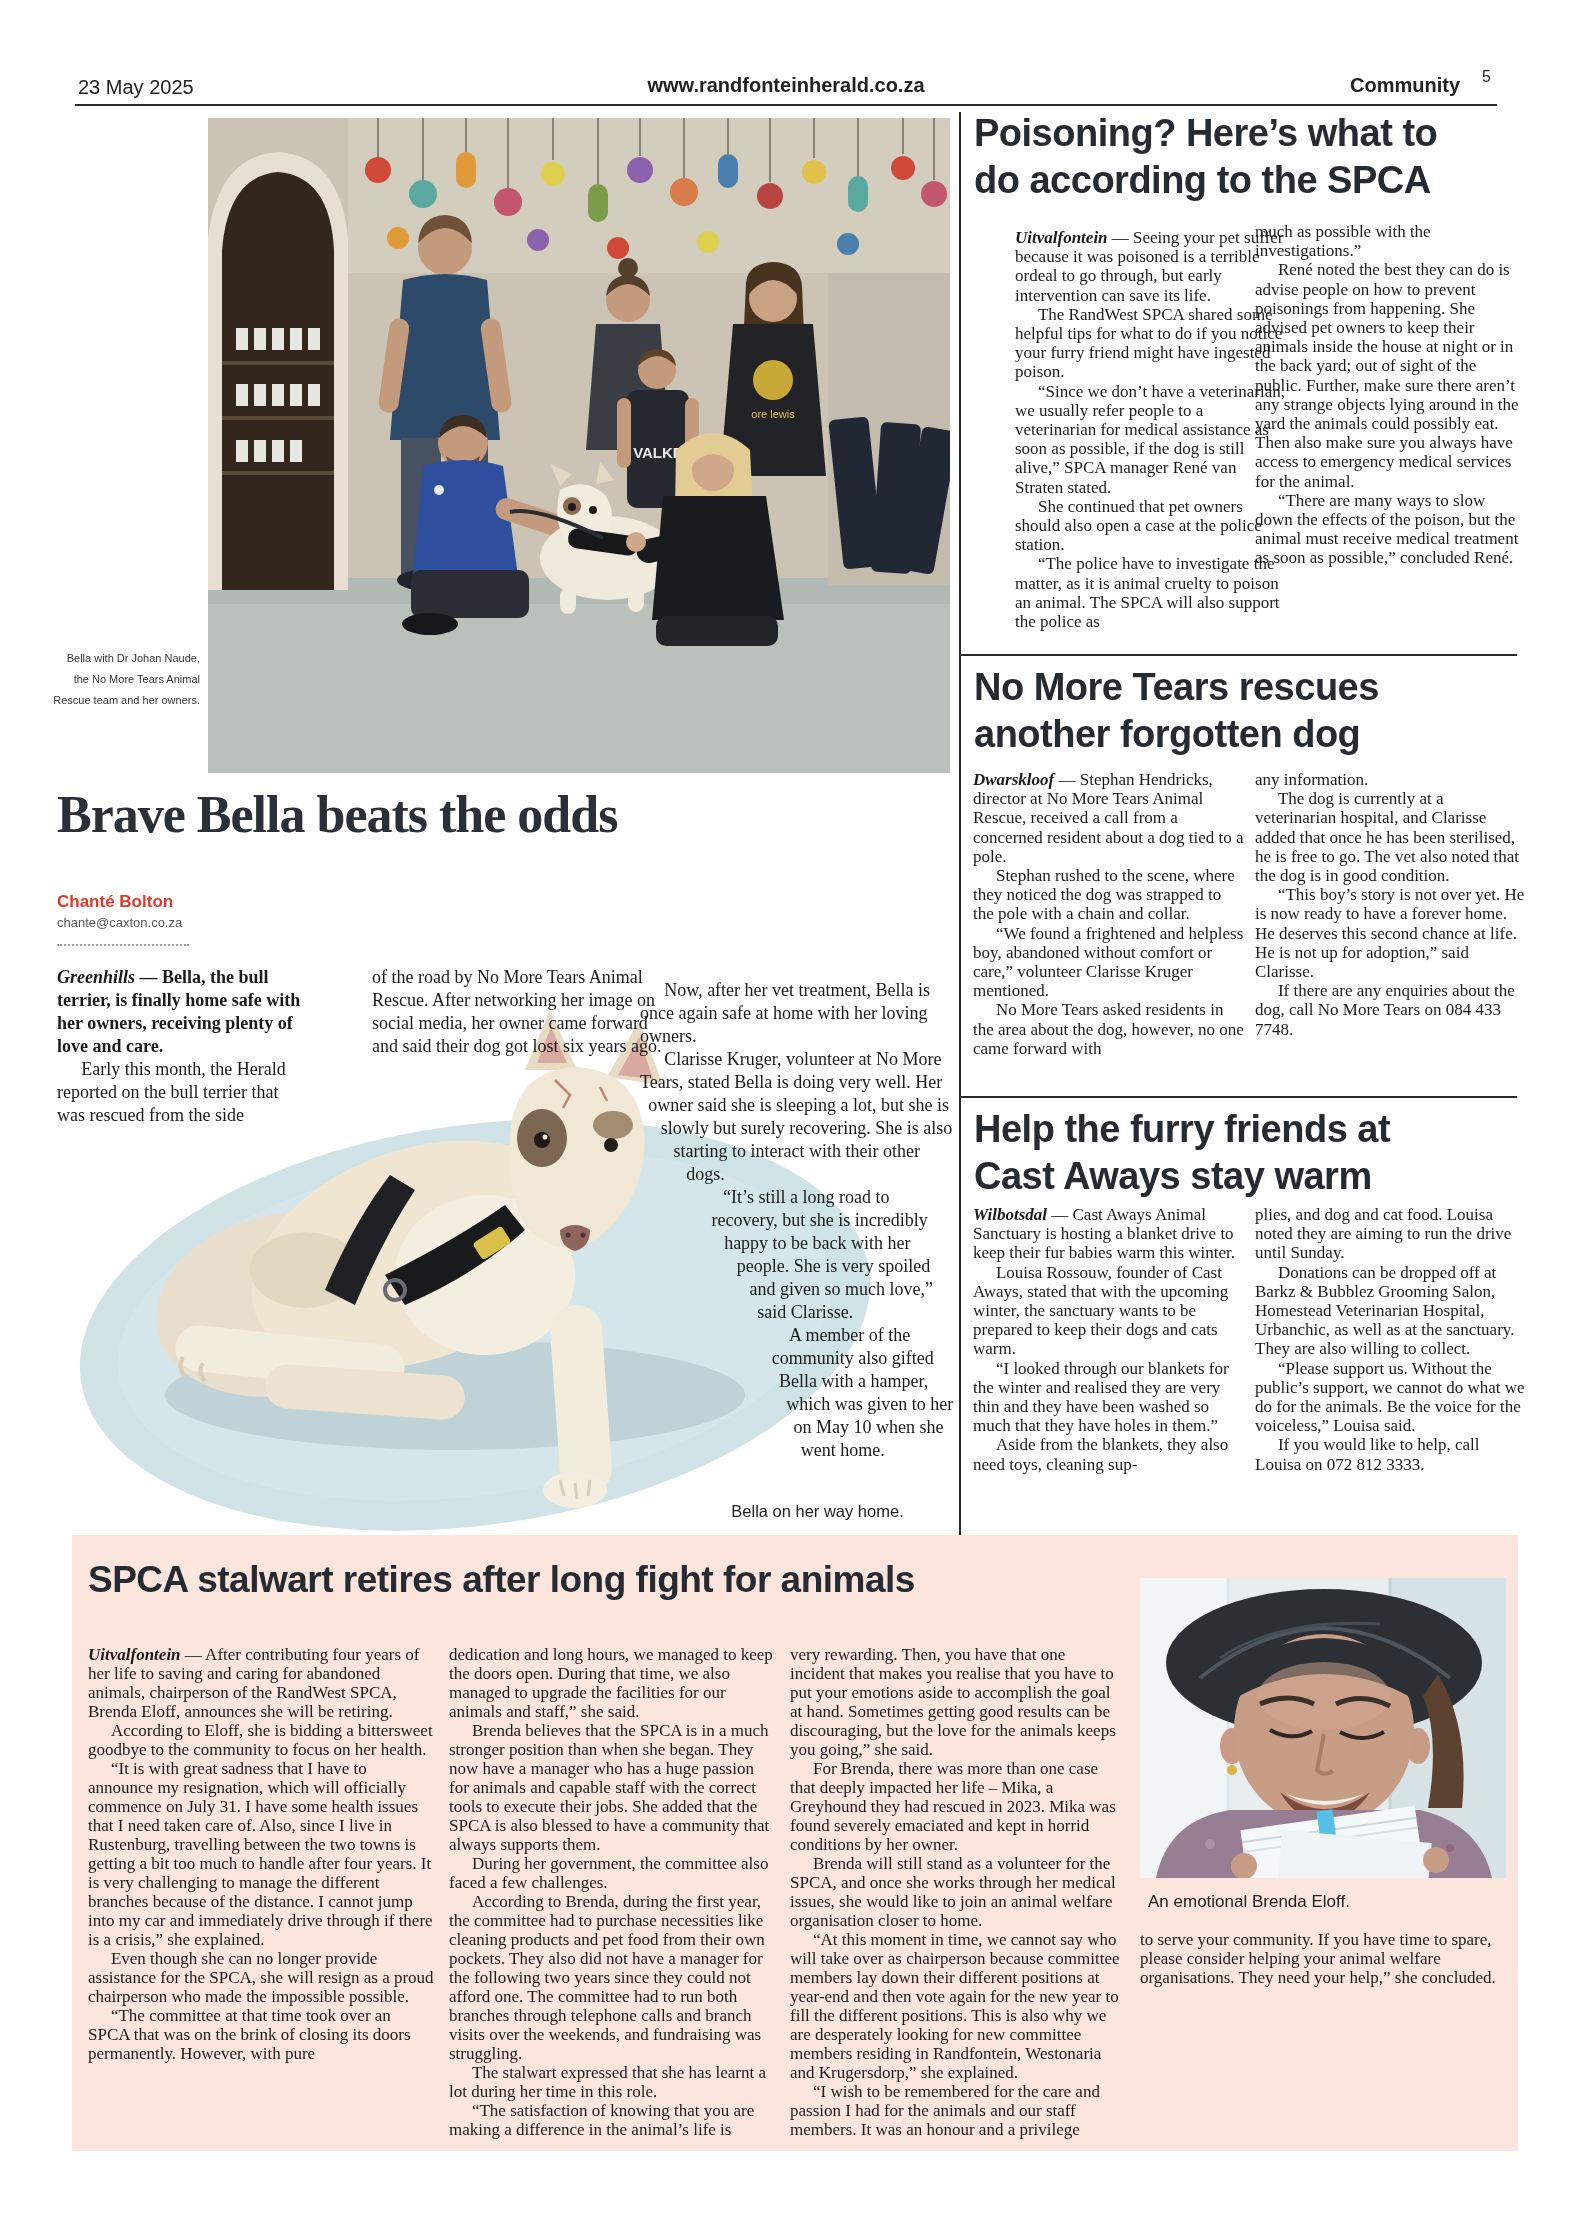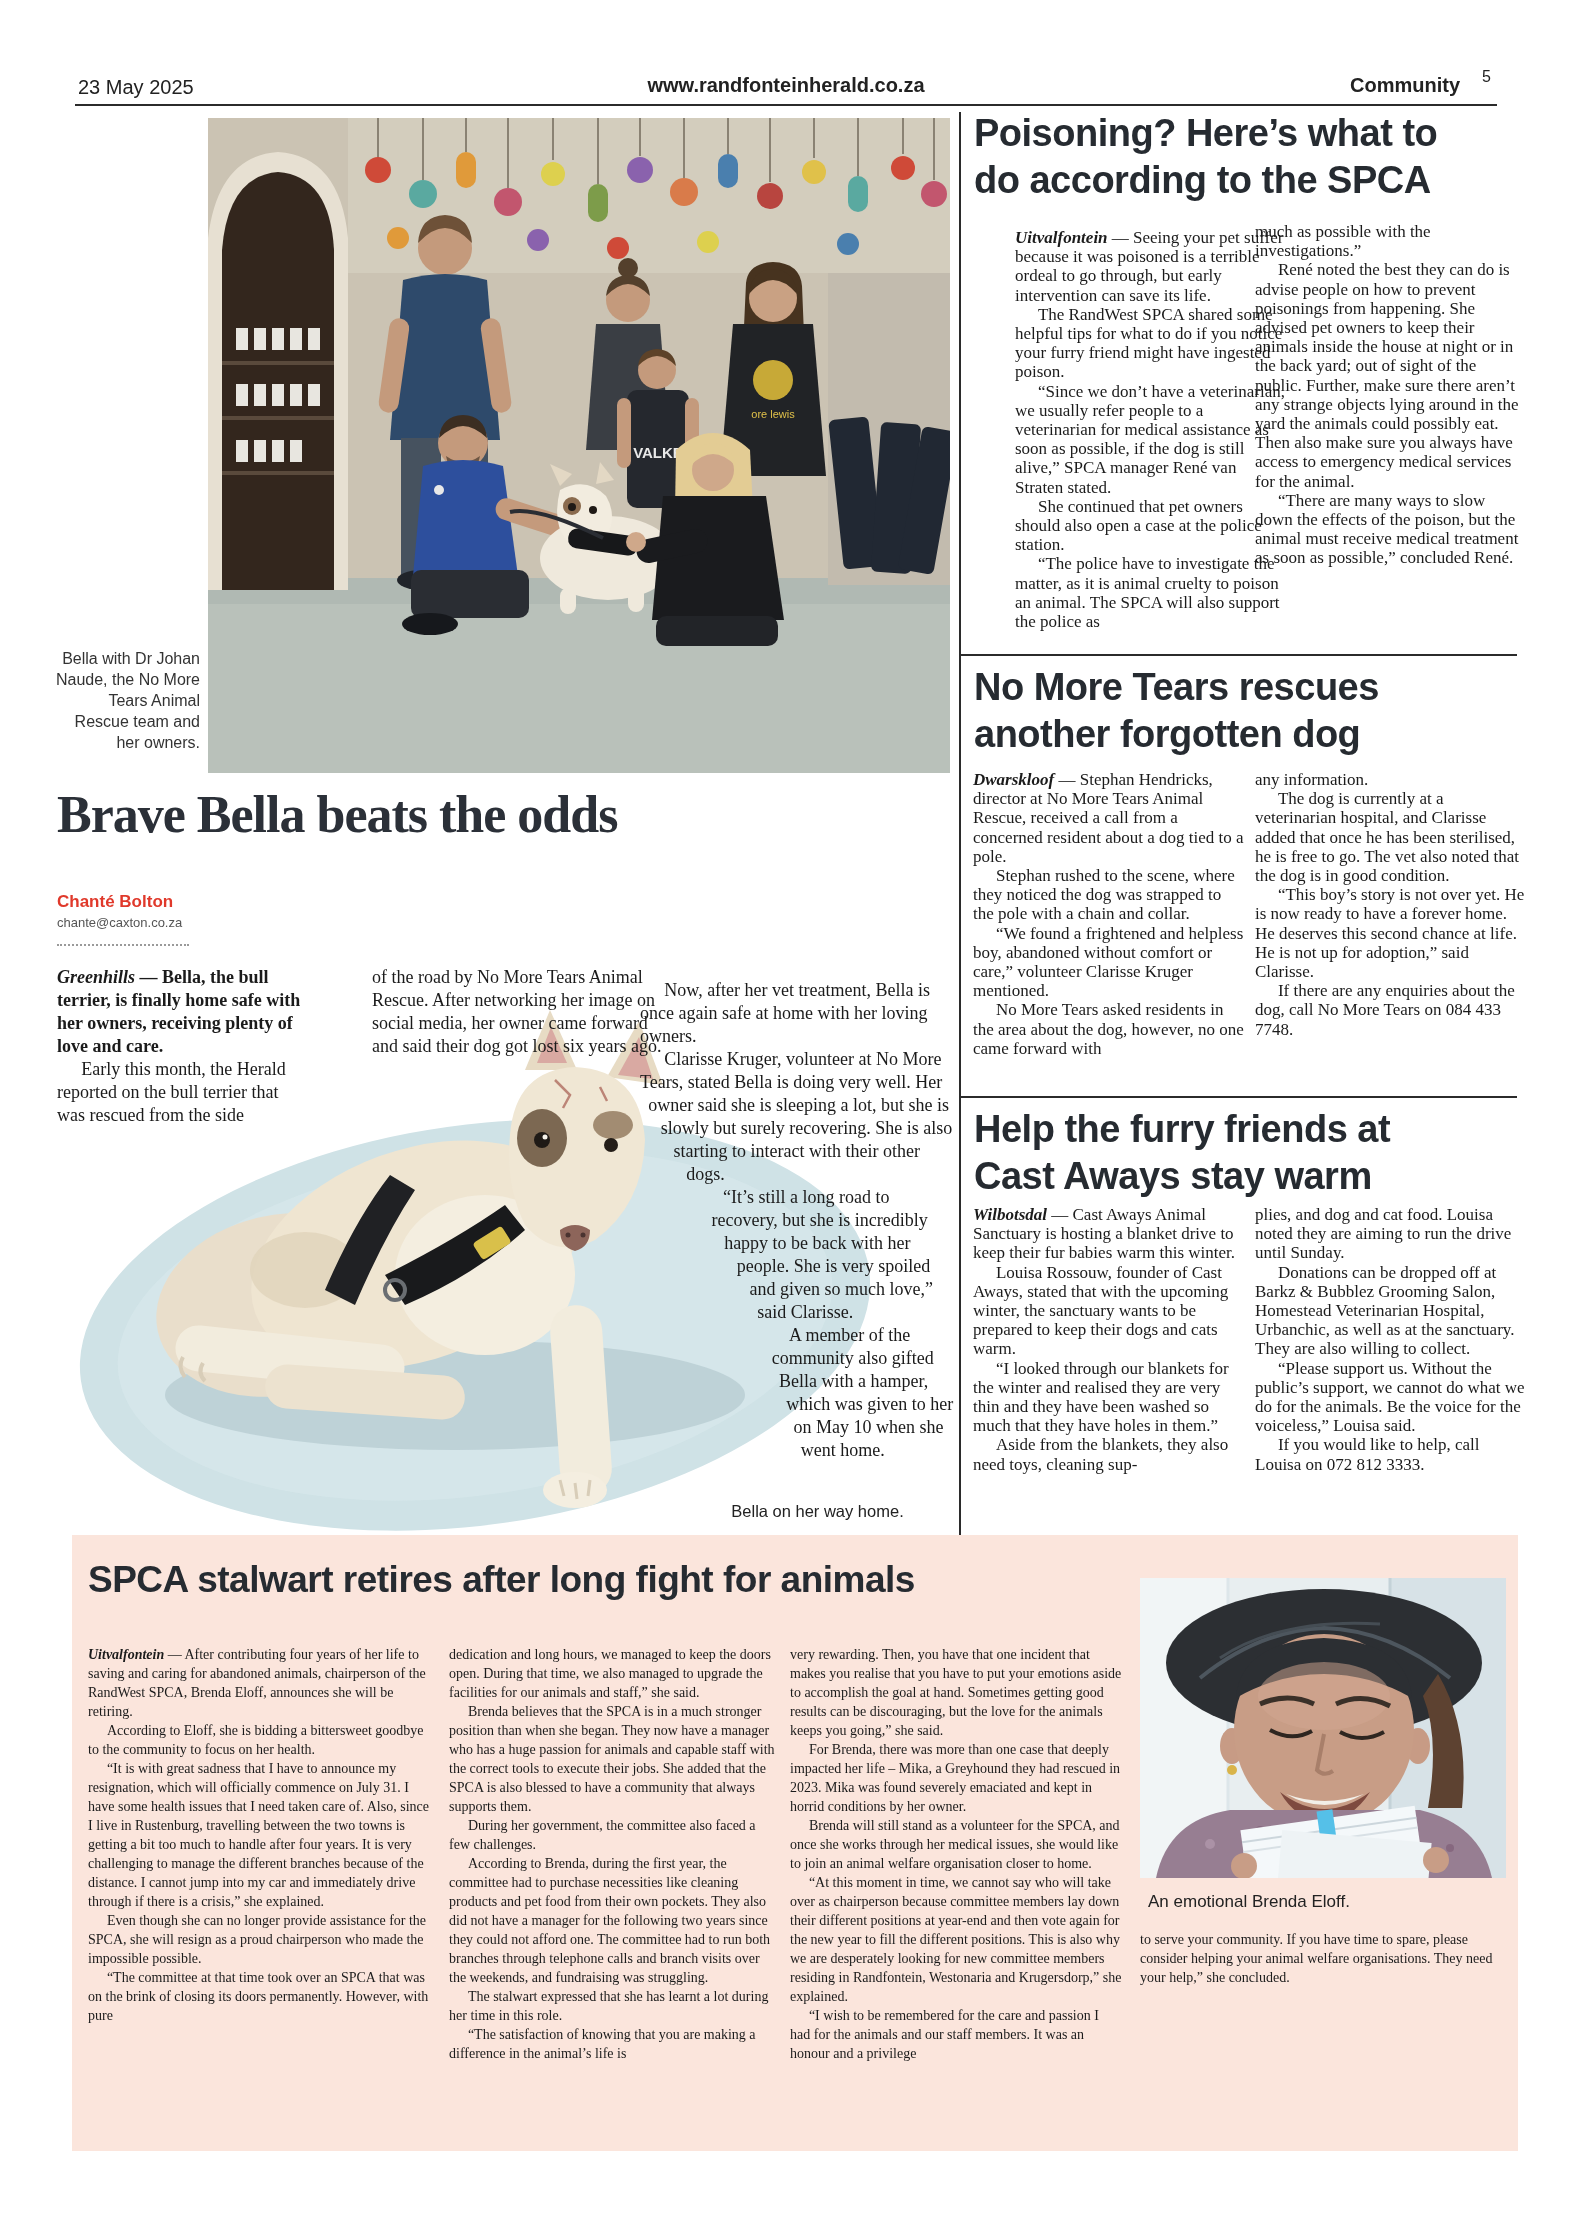"Bella with Dr Johan Naude," .cap-top { font-size: 16px -> 11px }
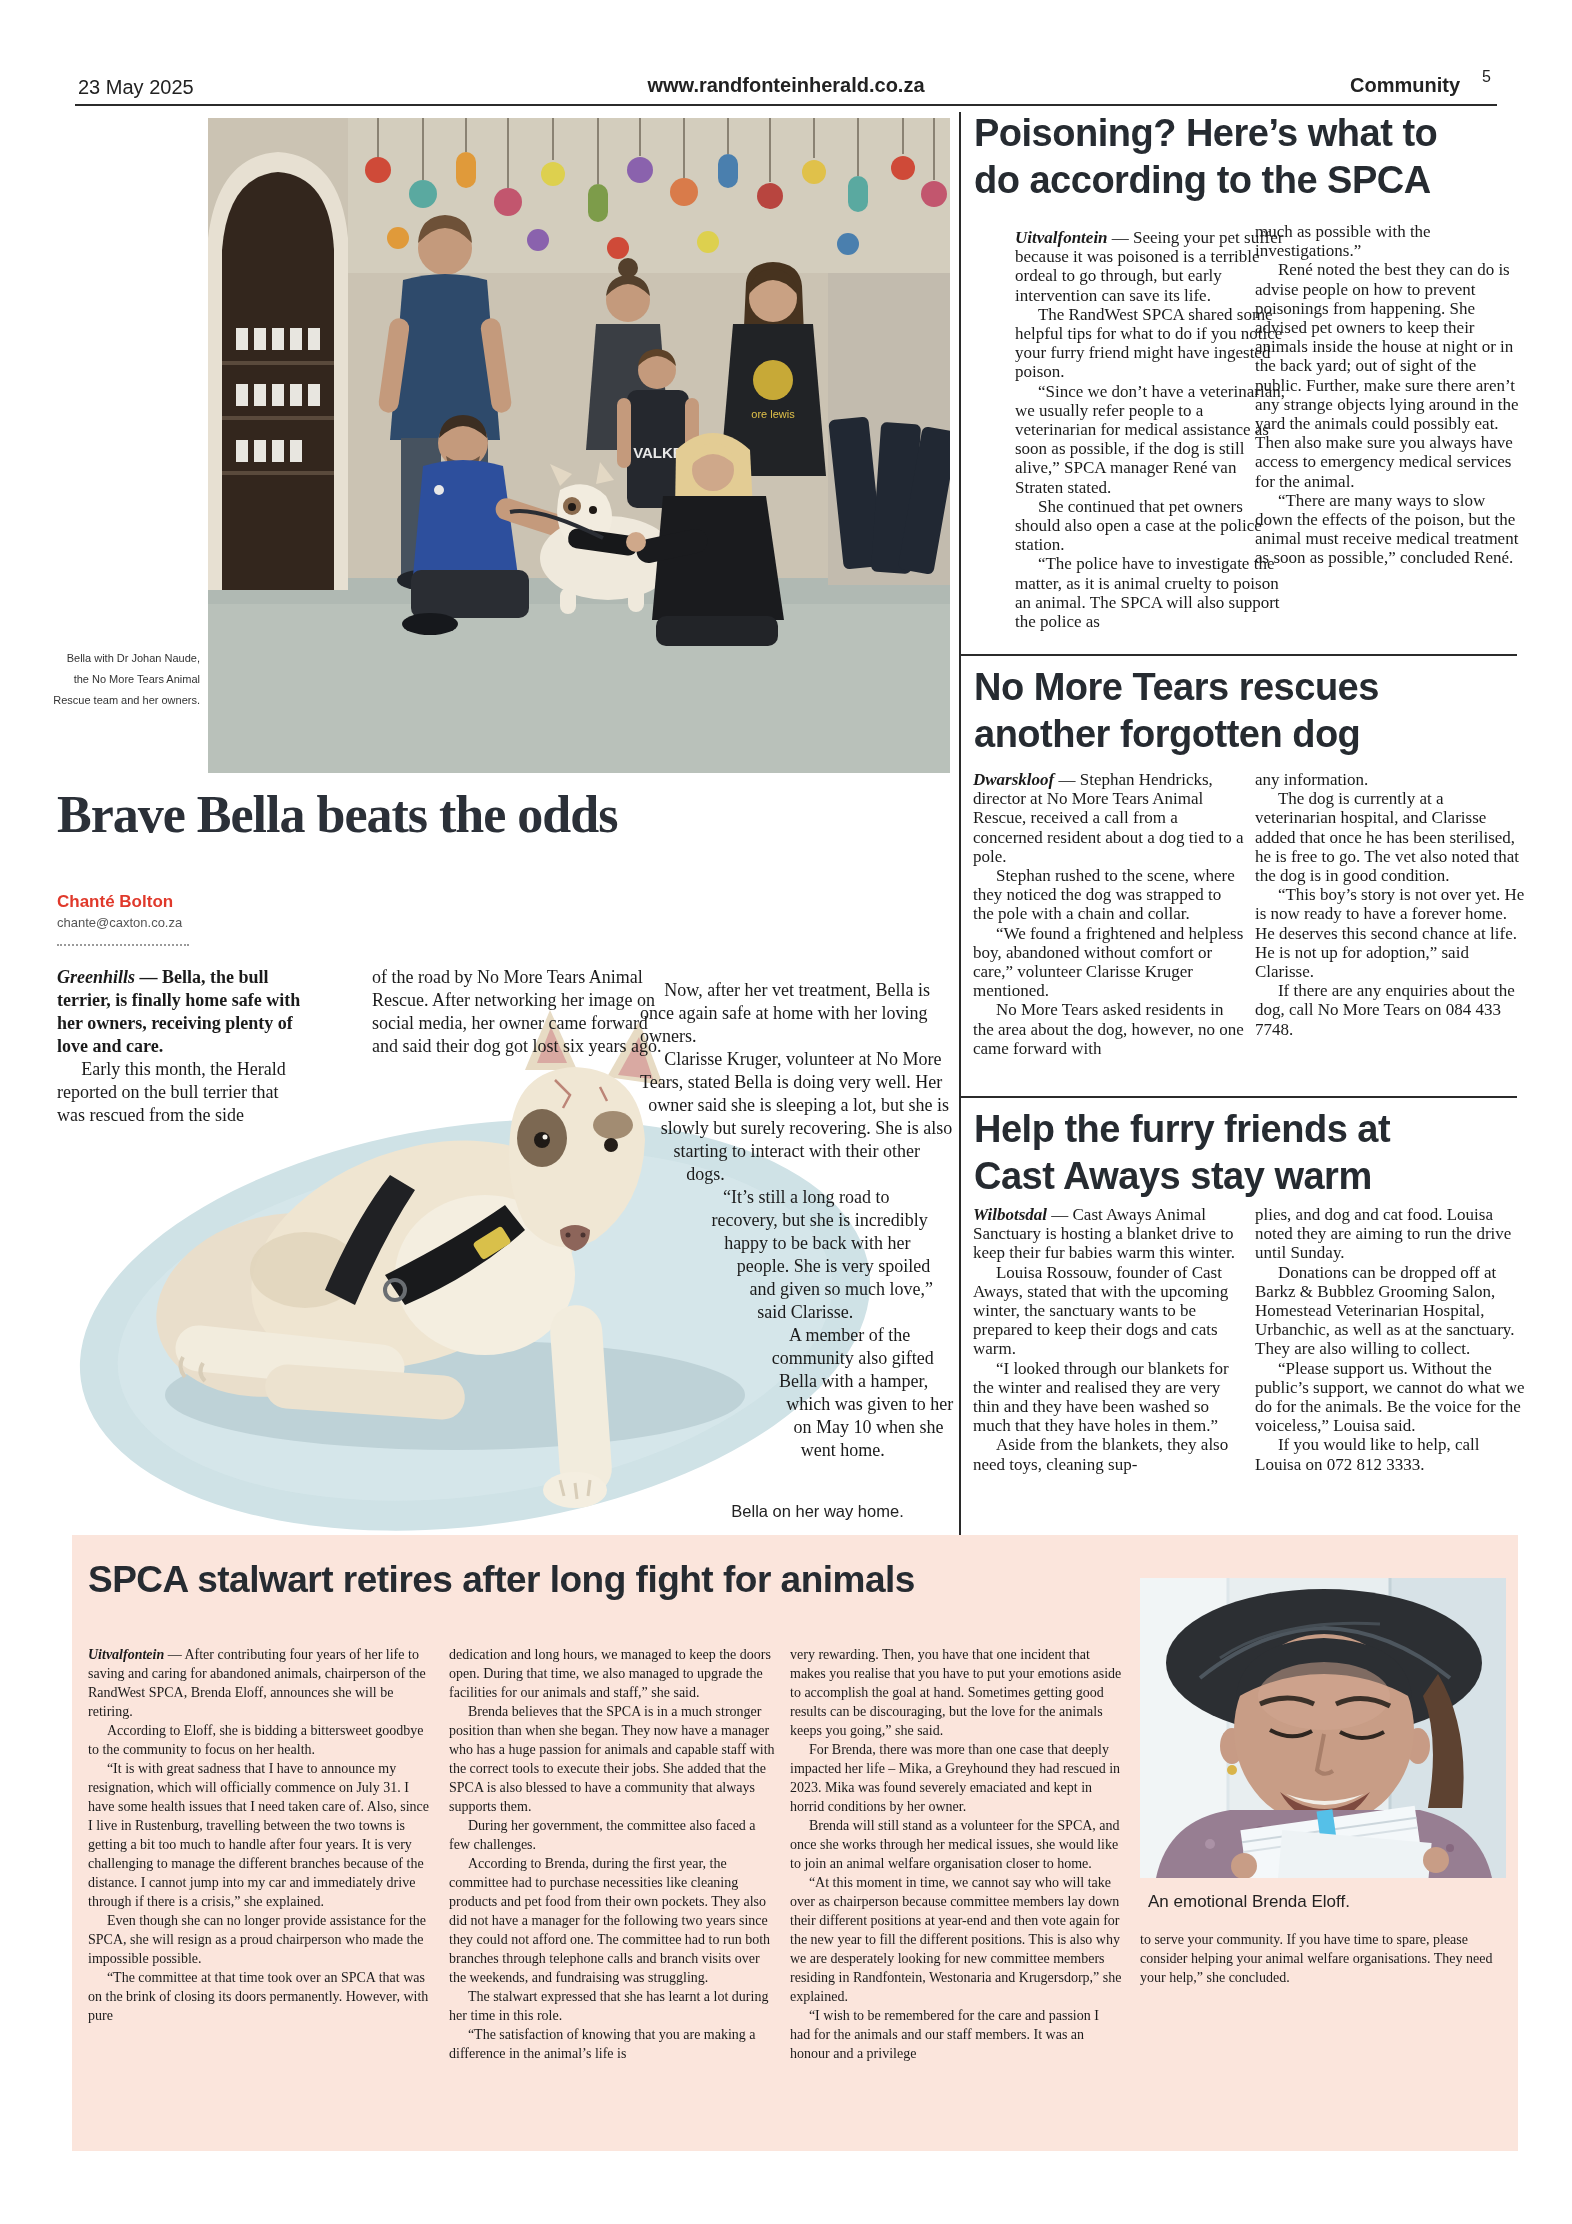"Uitvalfontein — After contributing four" .s-col { font-size: 14px -> 17px }
